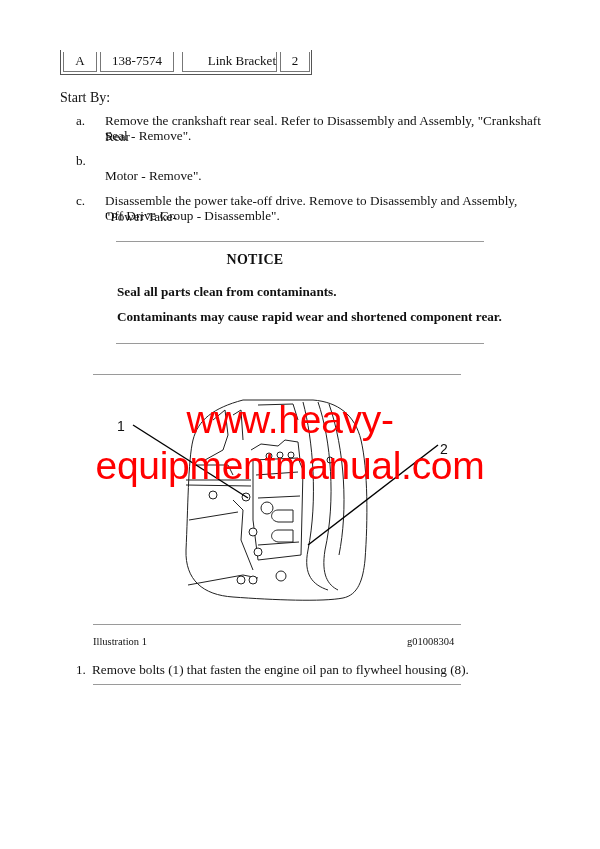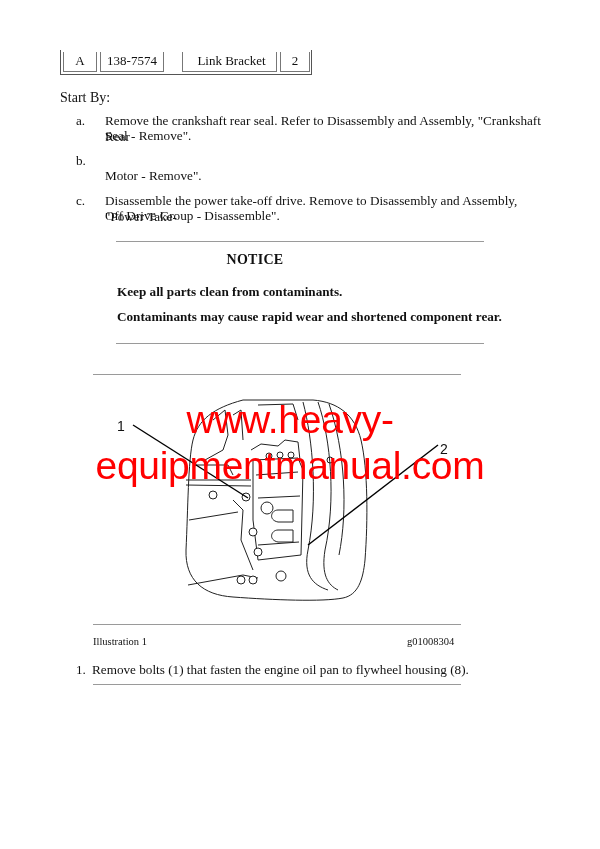"138-7574" div.cell { width: 64px -> 74px }
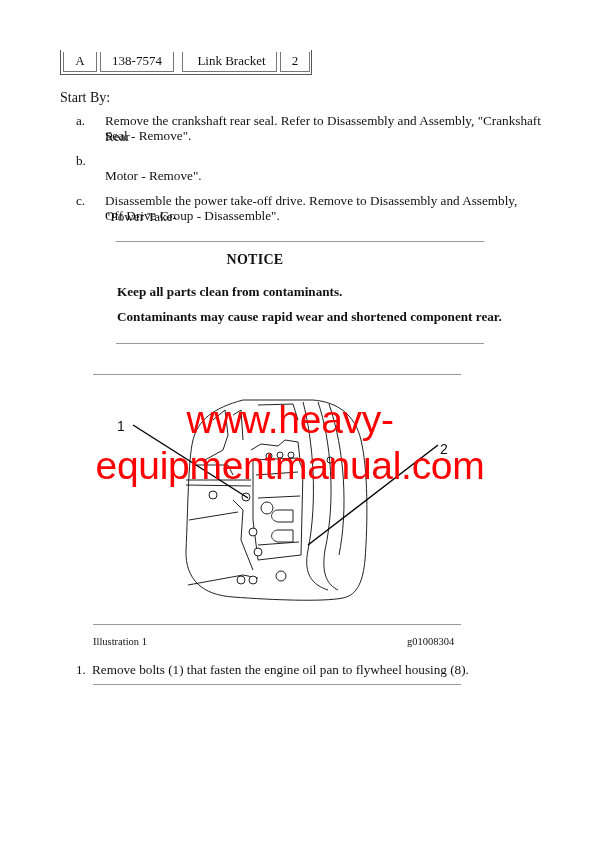"Link Bracket" .cell.left { text-align: center -> right }
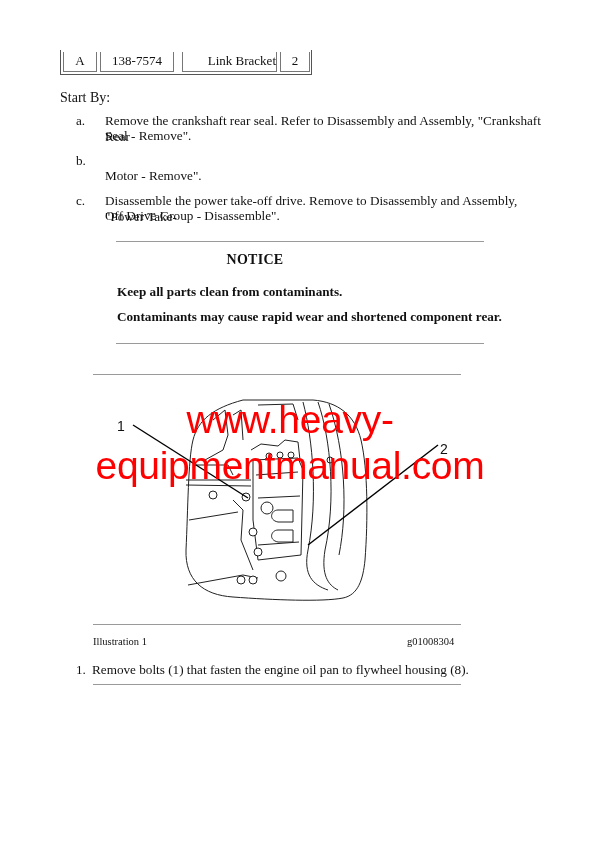"Keep all parts clean from" div.abs { text: Keep -> Seal }
